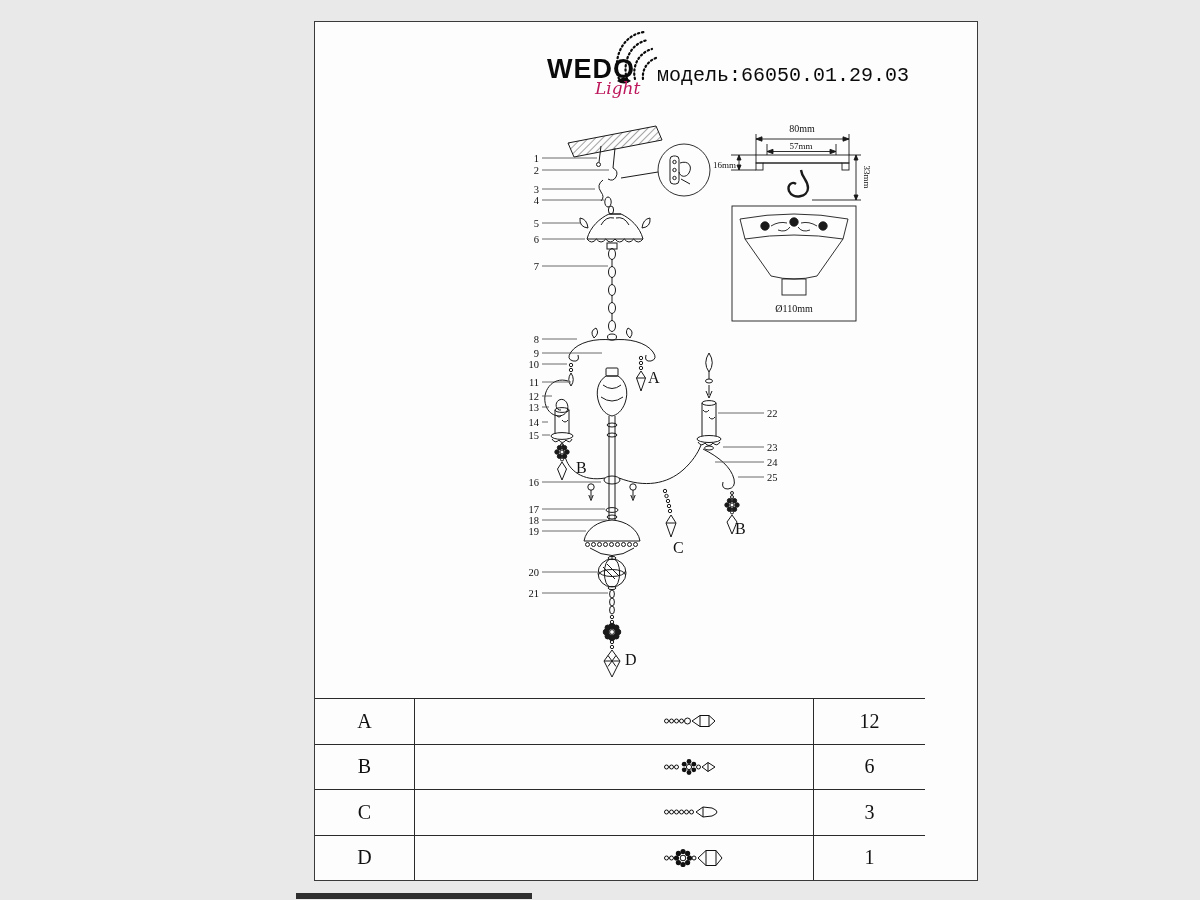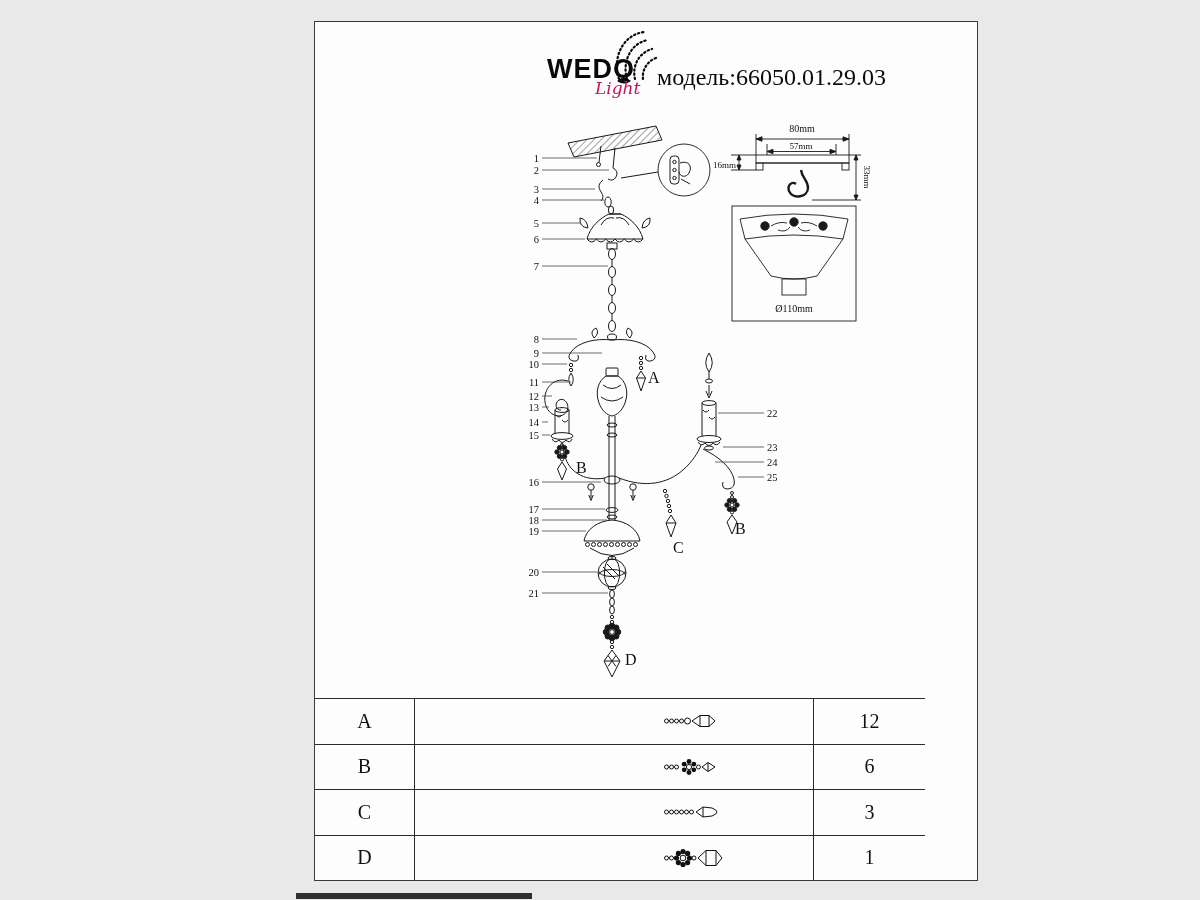"модель:66050.01.29.03" .model { font-family: none -> Liberation Mono, monospace; font-size: 24px -> 20px }
